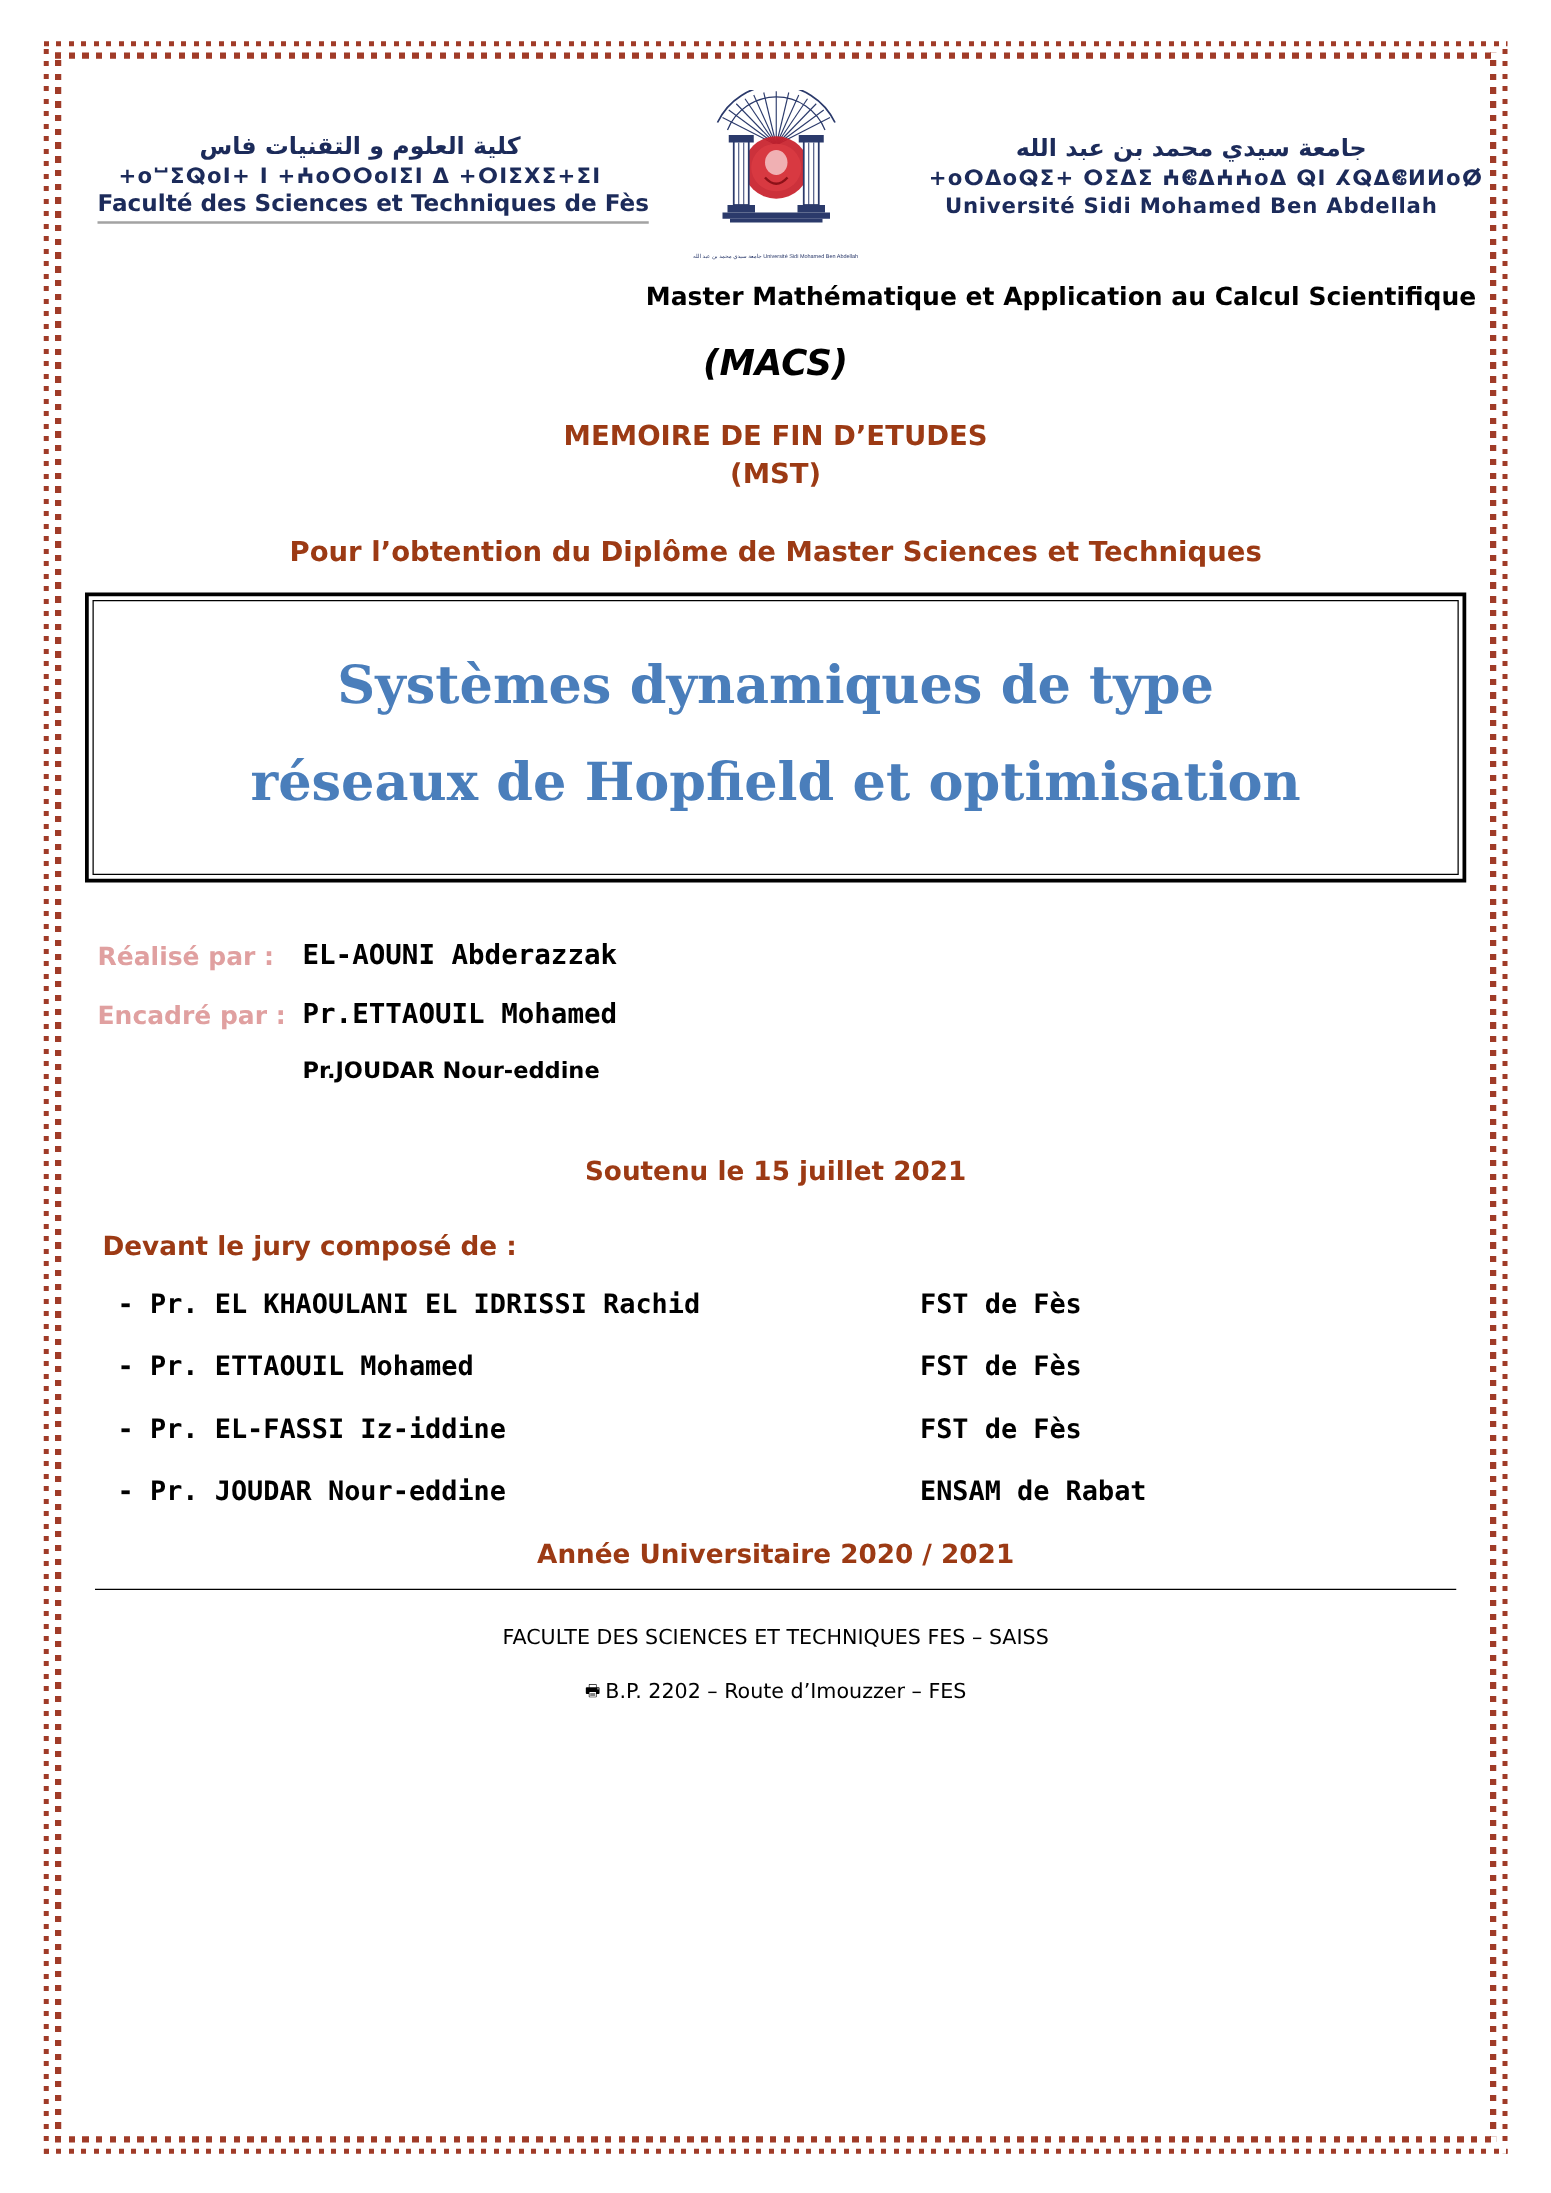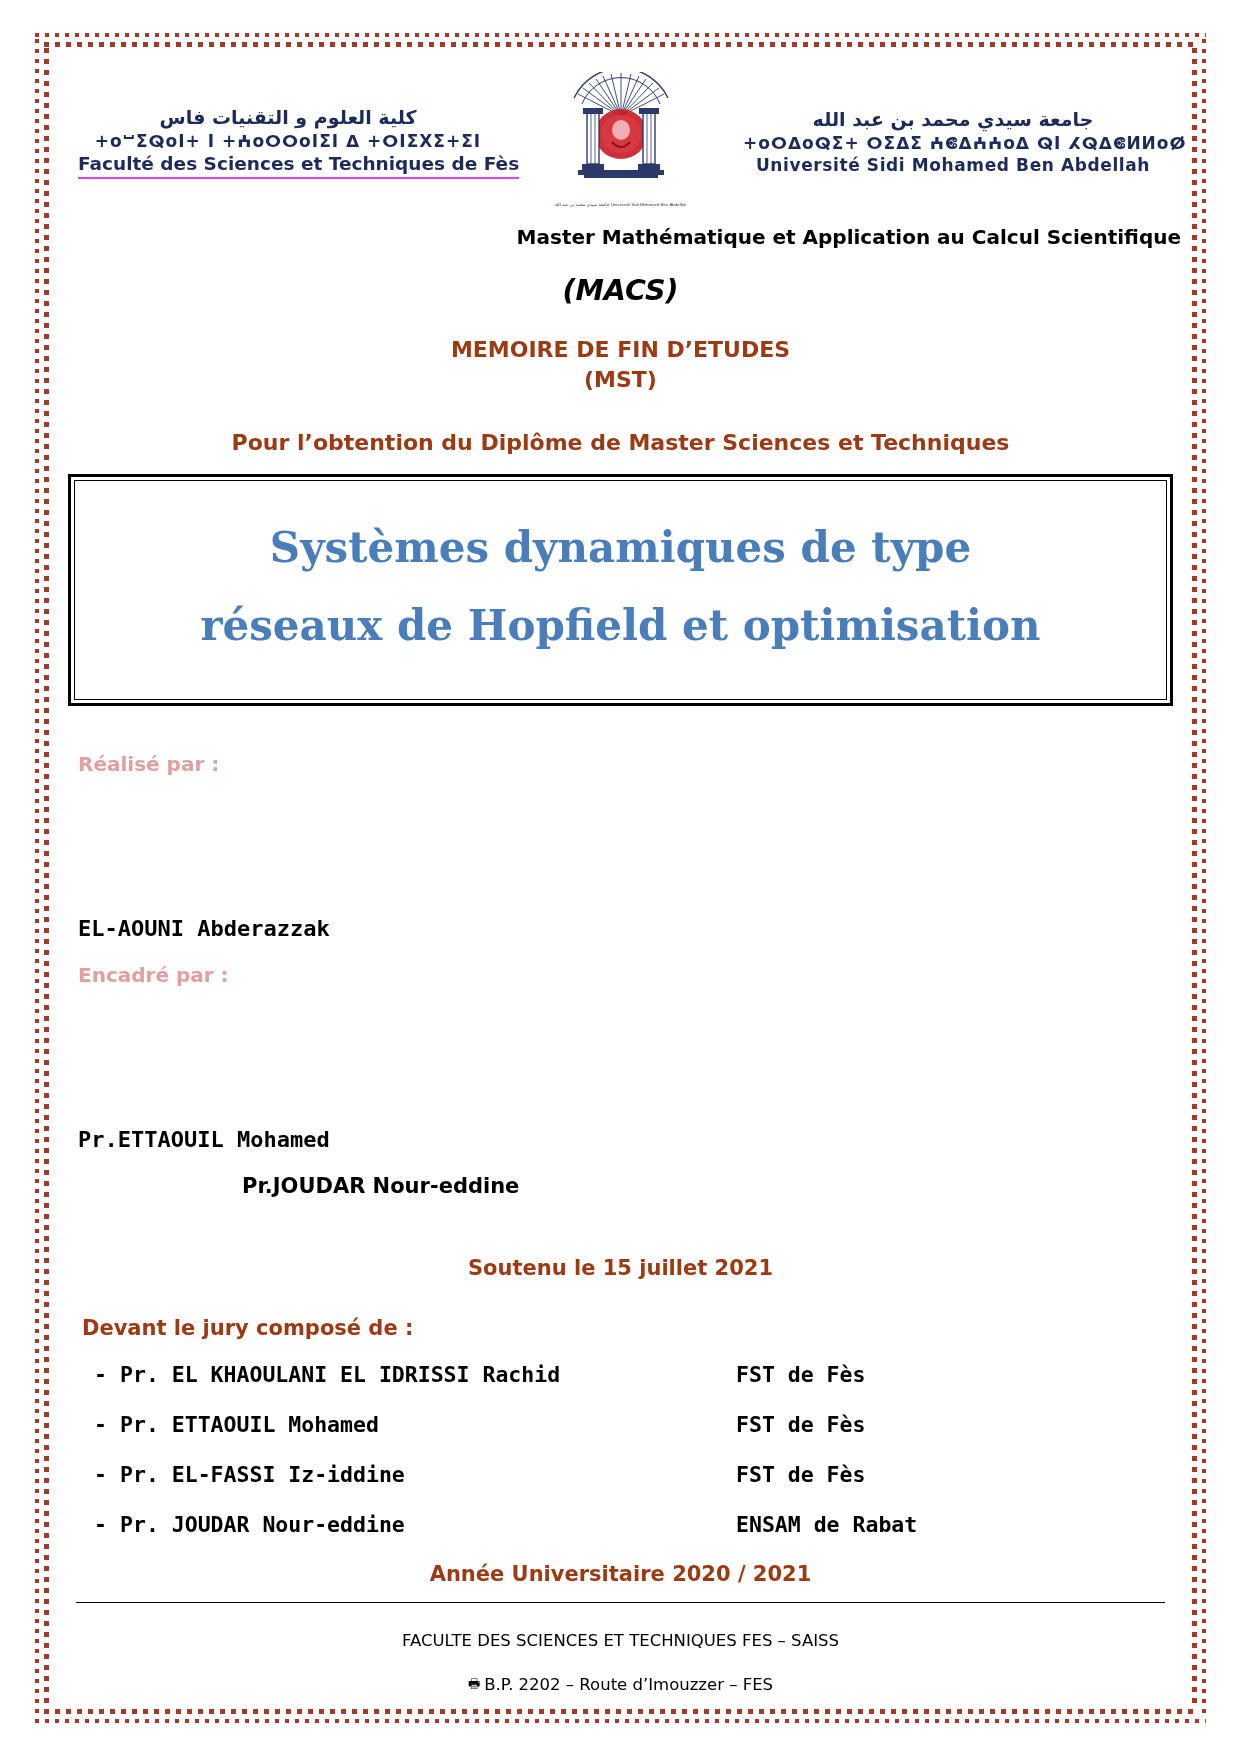"Faculté des Sciences et Techniques" .hdr-left .hdr-fr { border-bottom: 2px solid #d946ef -> 2px solid #a3a3a3 }
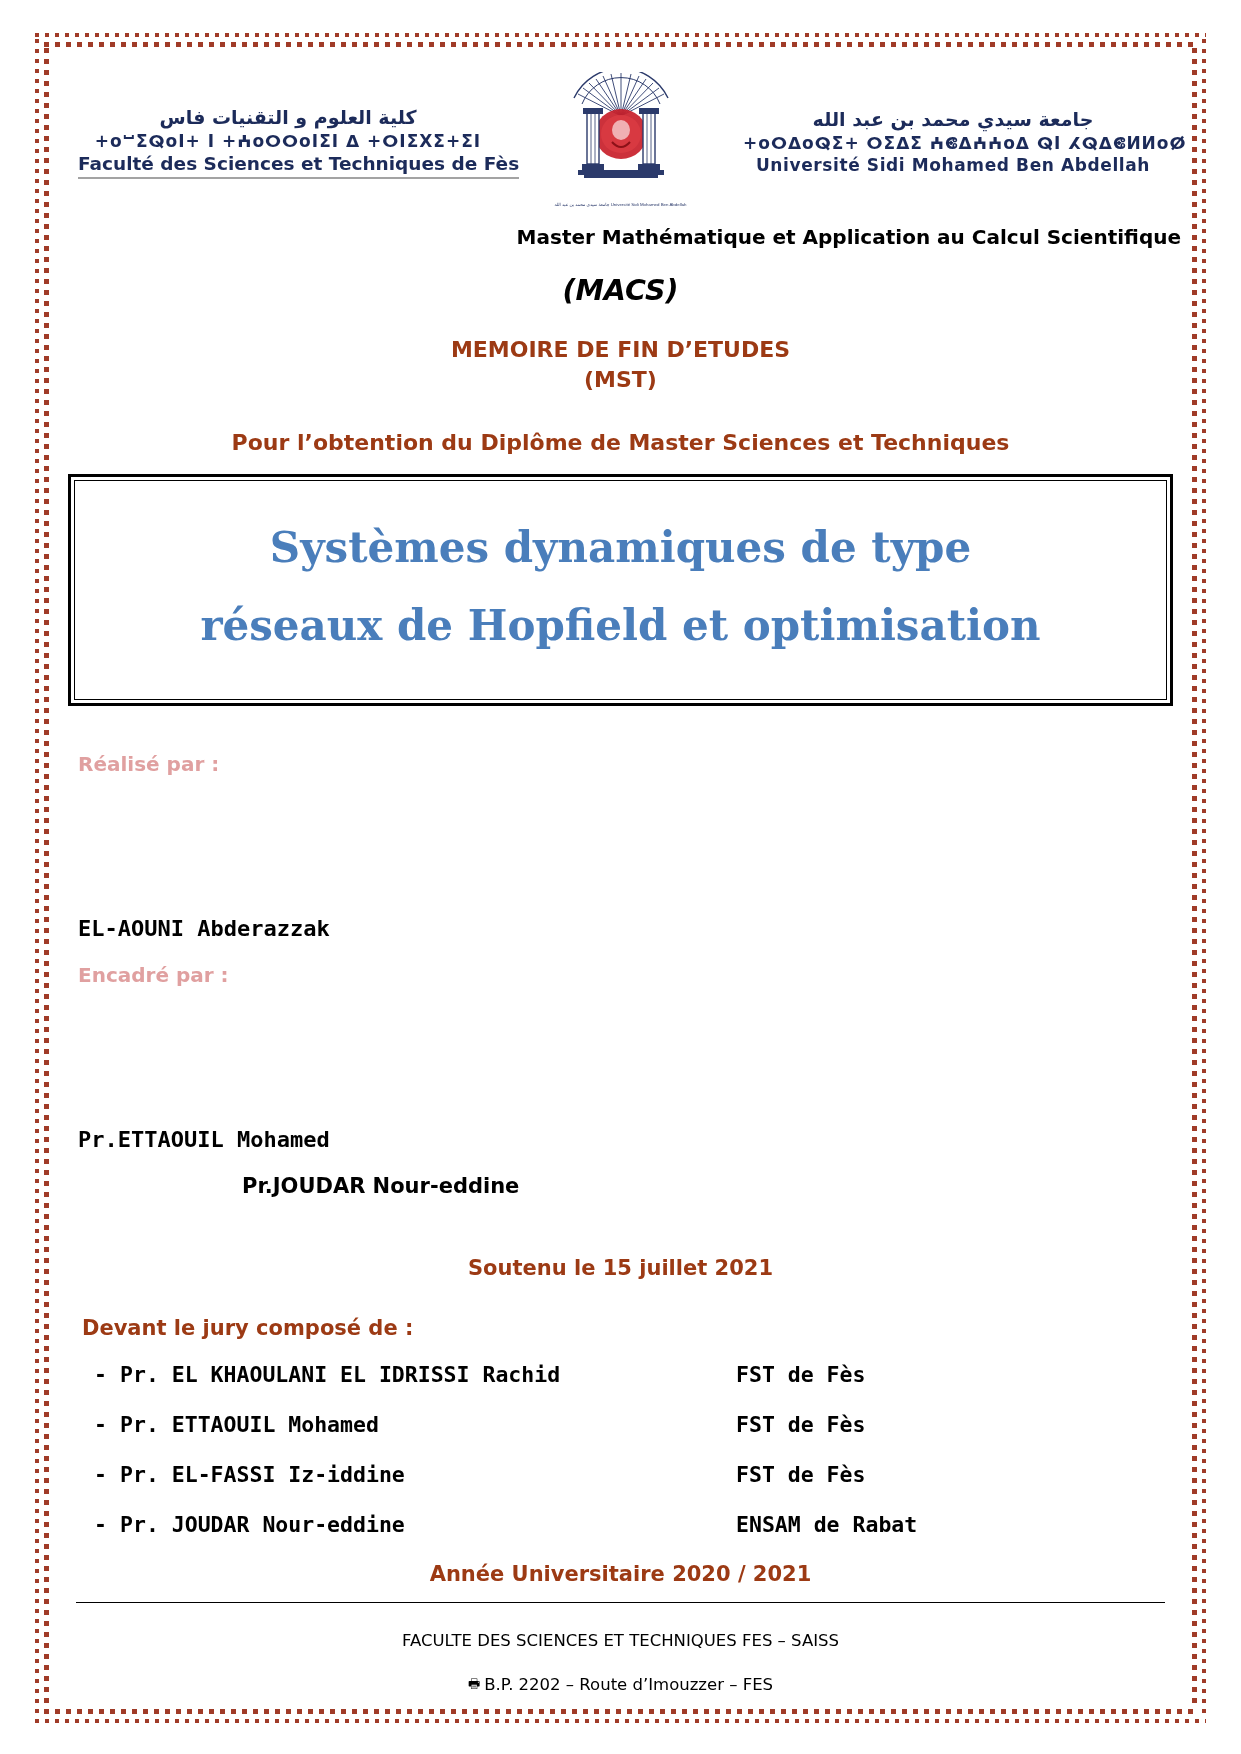"Réalisé par :" .auth-row { align-items: flex-start -> flex-end; flex-direction: column -> none }
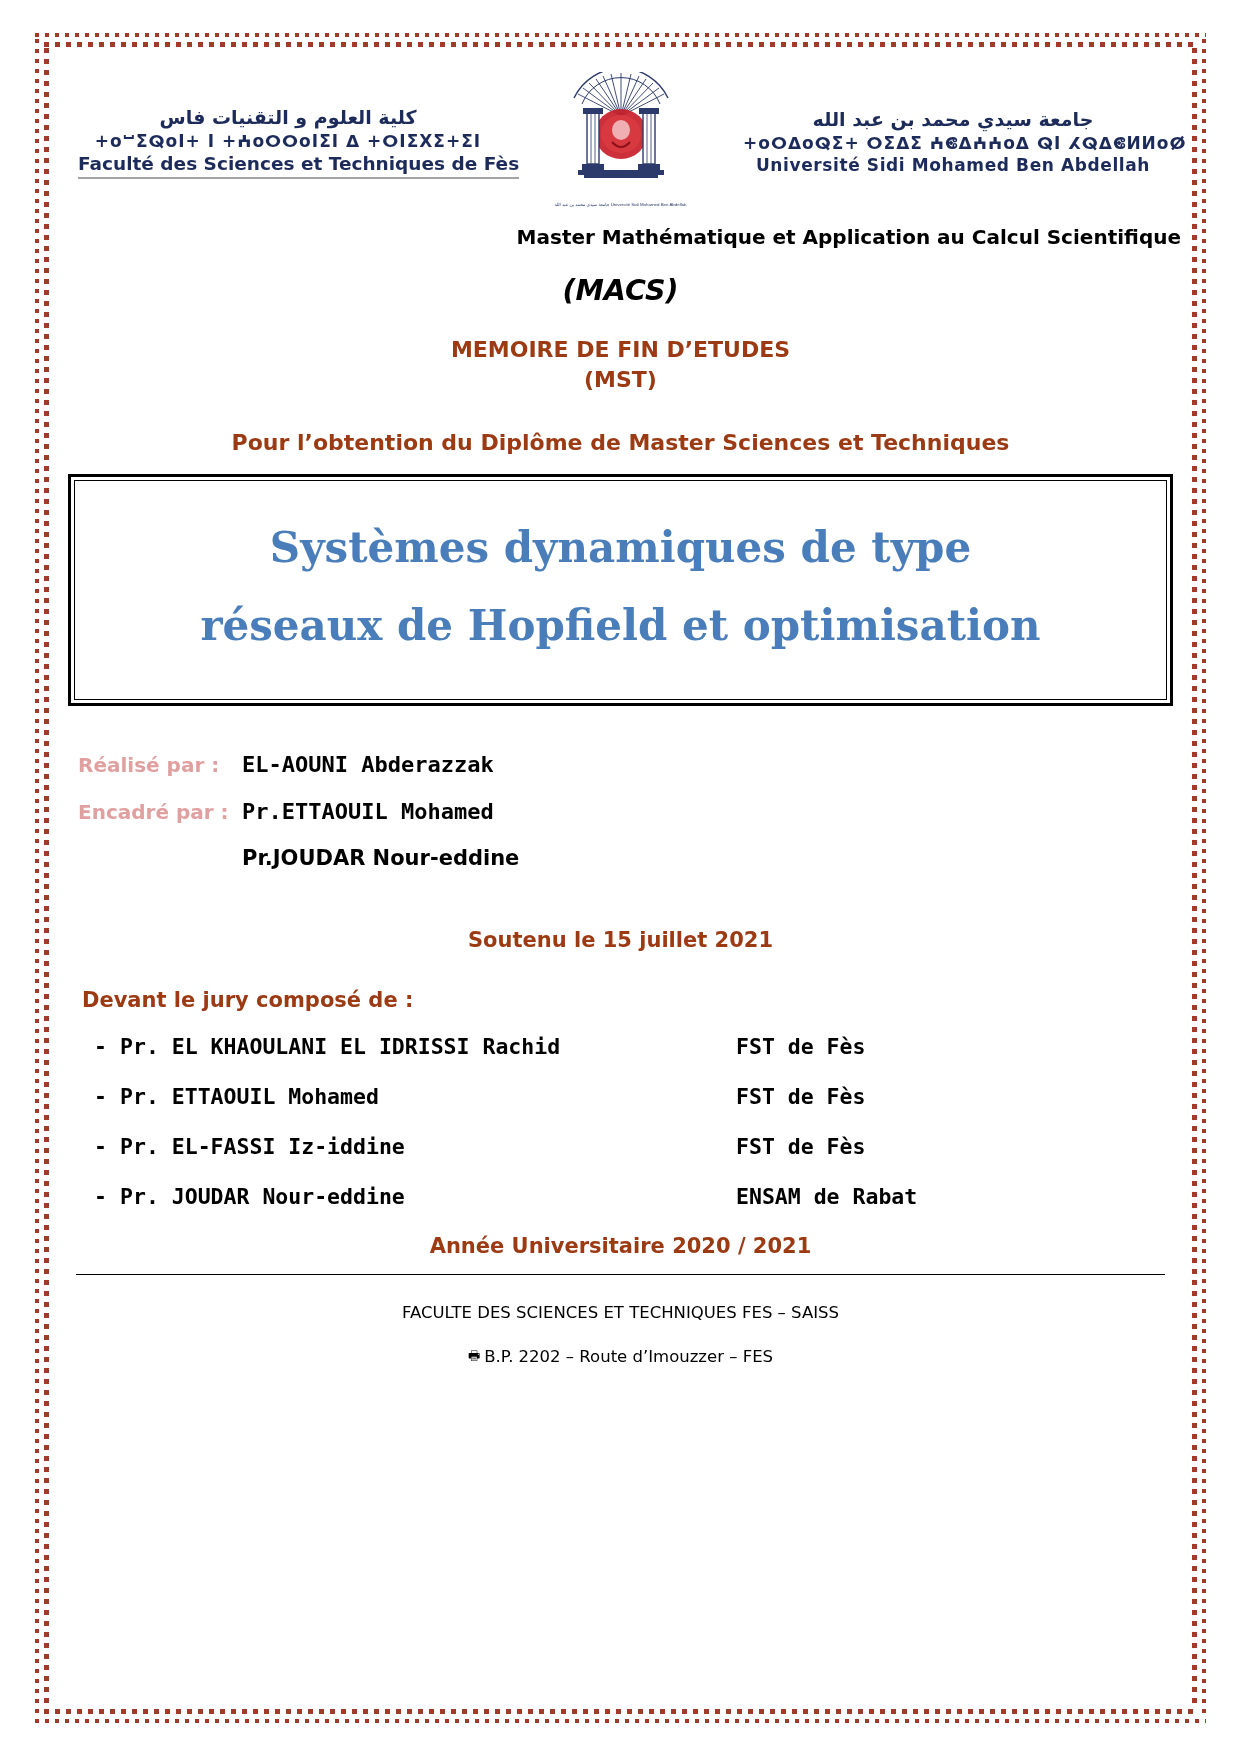"Pr.JOUDAR Nour-eddine" .auth-name-sans { font-size: 21px -> 18px }
